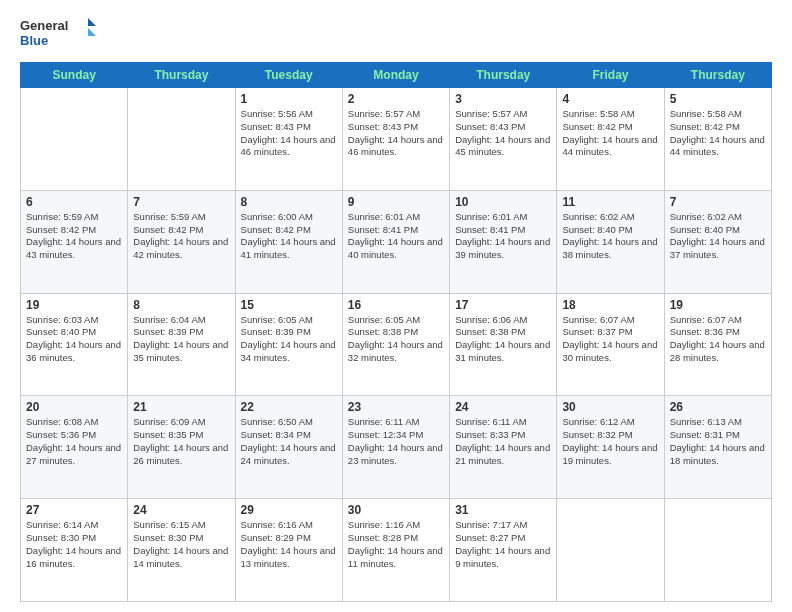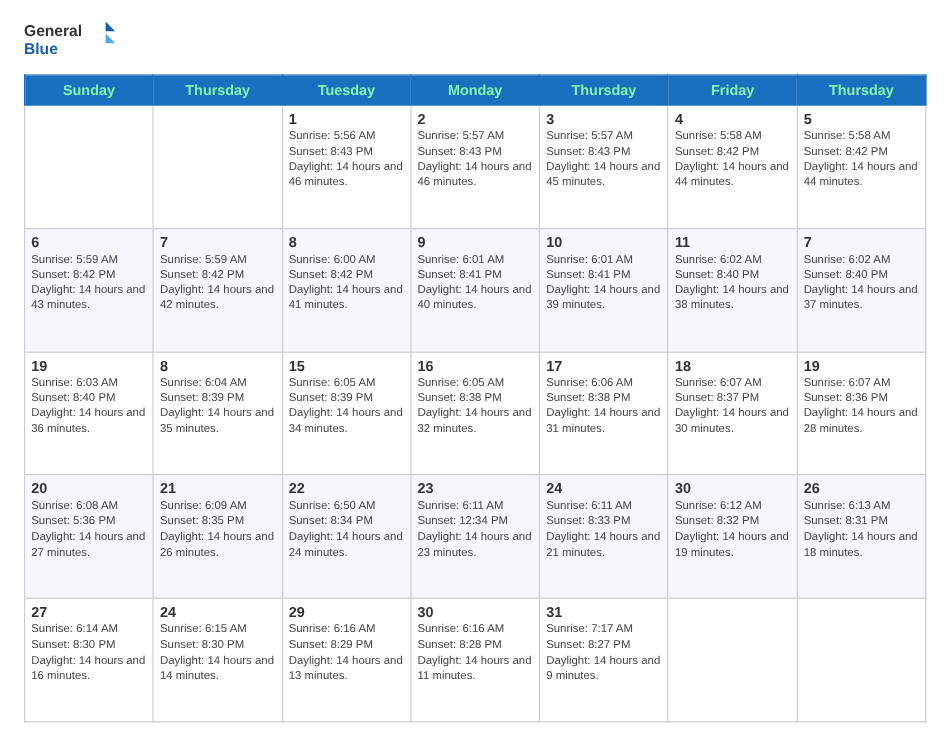"Sunrise: 6:16 AM Sunset: 8:28" div.day-info { text: 6:16 -> 1:16 }
